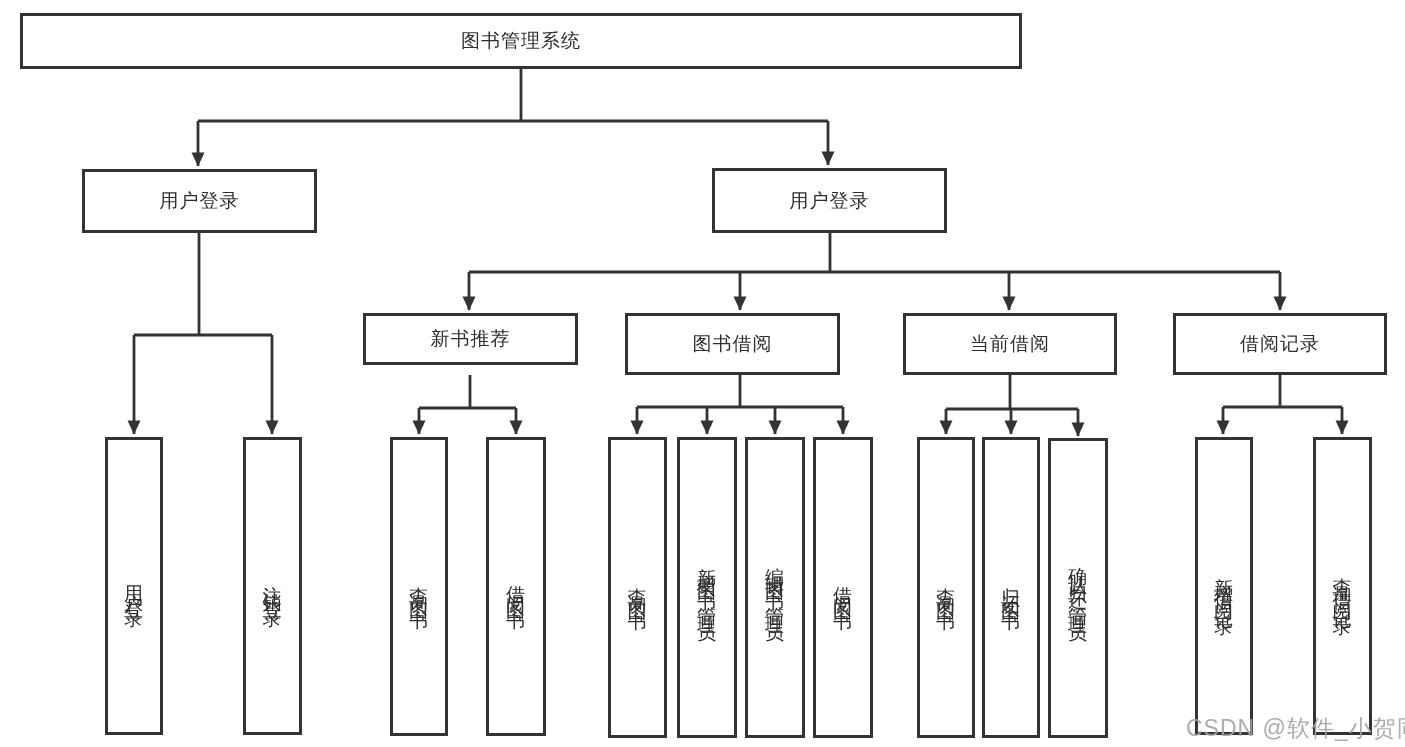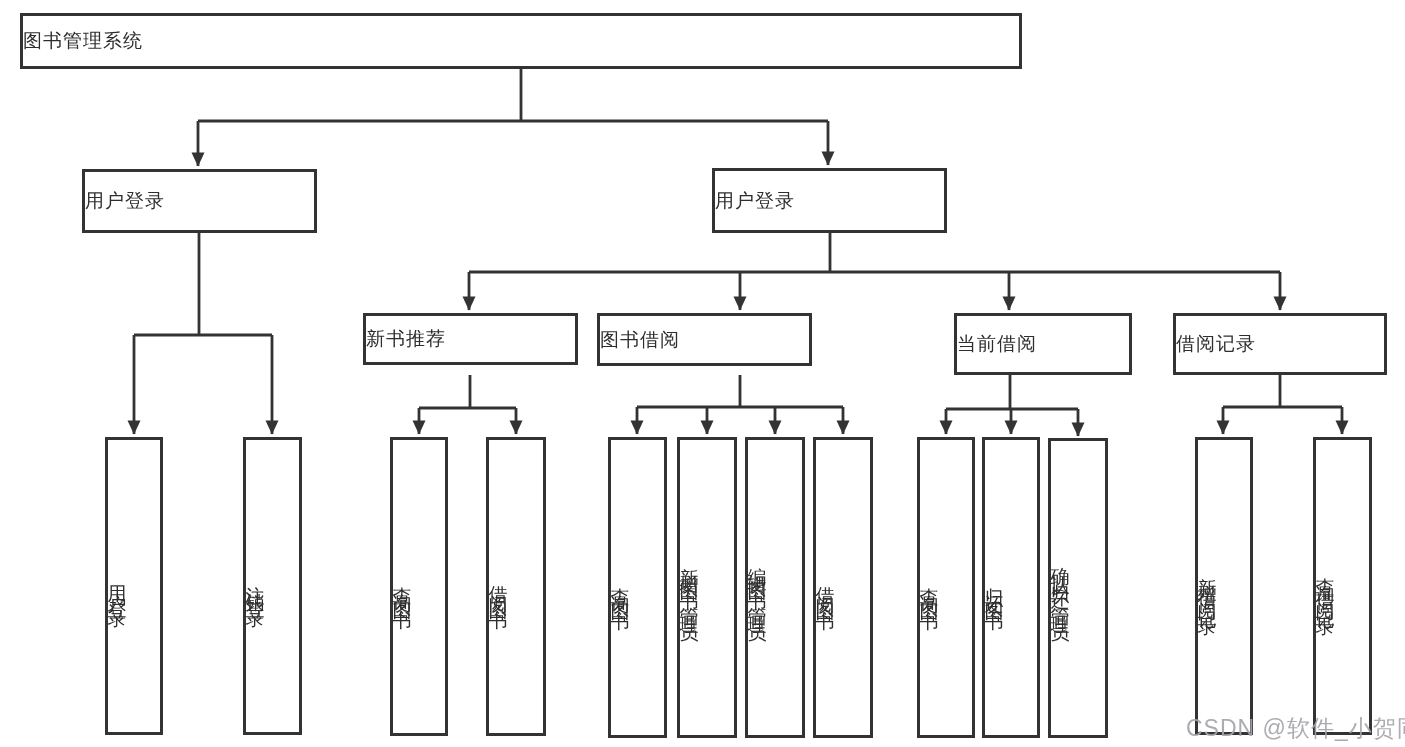"图书管理系统" .node { justify-content: none -> center }
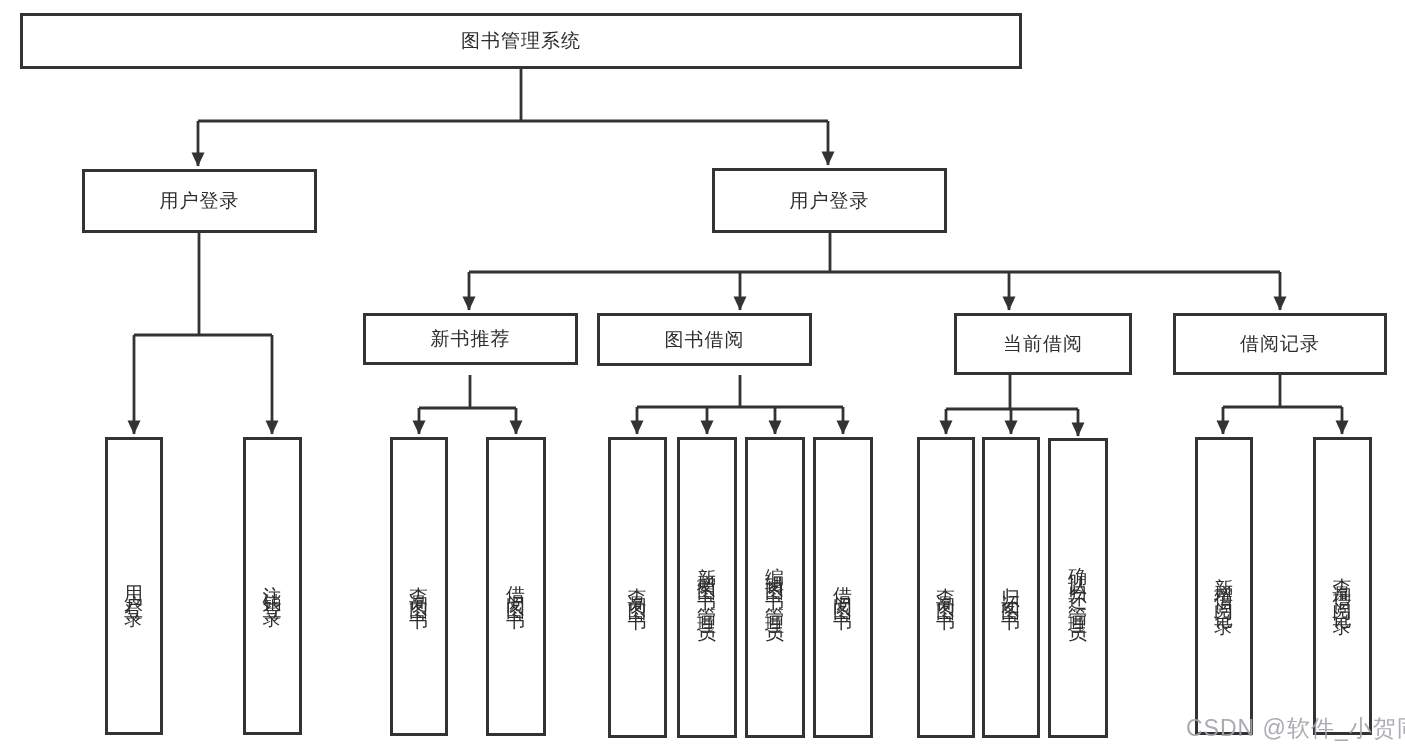"图书借阅" div.node { height: 53px -> 62px; left: 597px -> 625px }
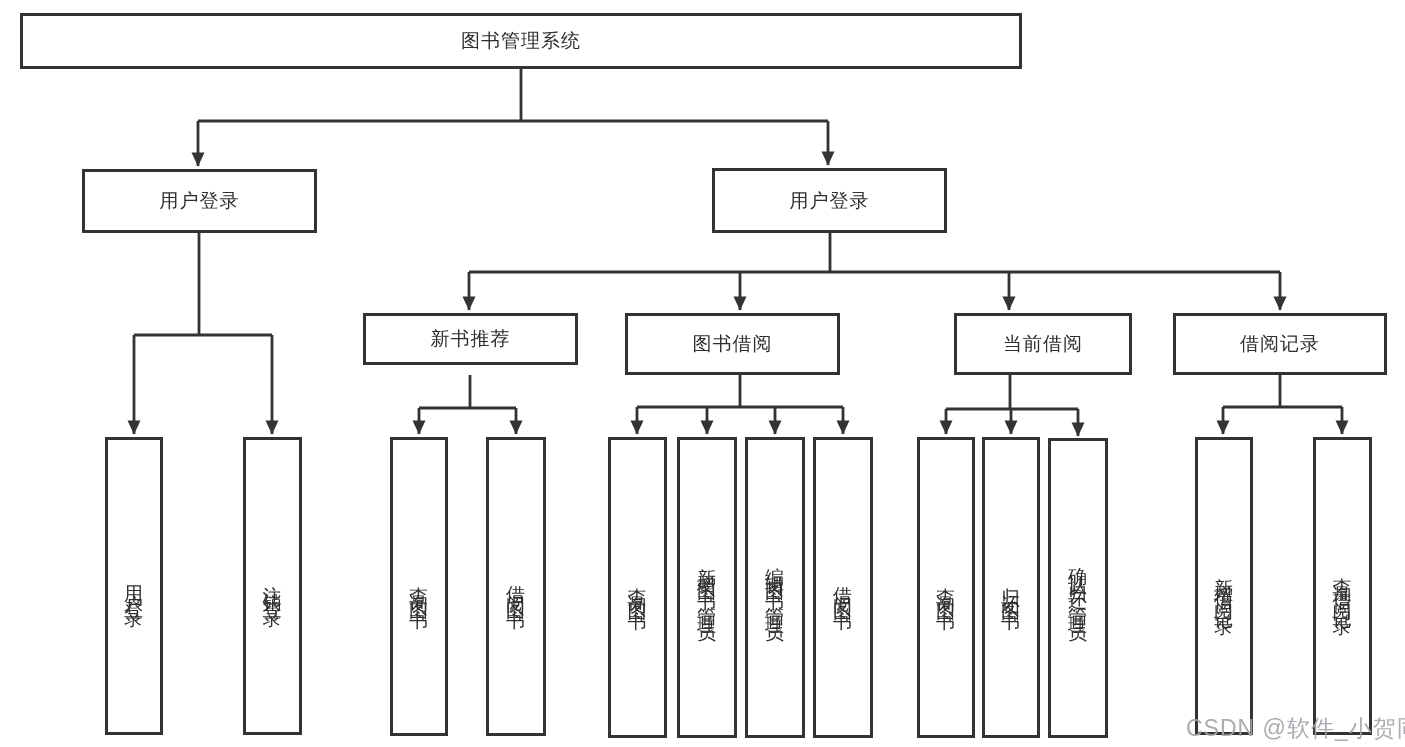"当前借阅" div.node { left: 954px -> 903px; width: 178px -> 214px }
